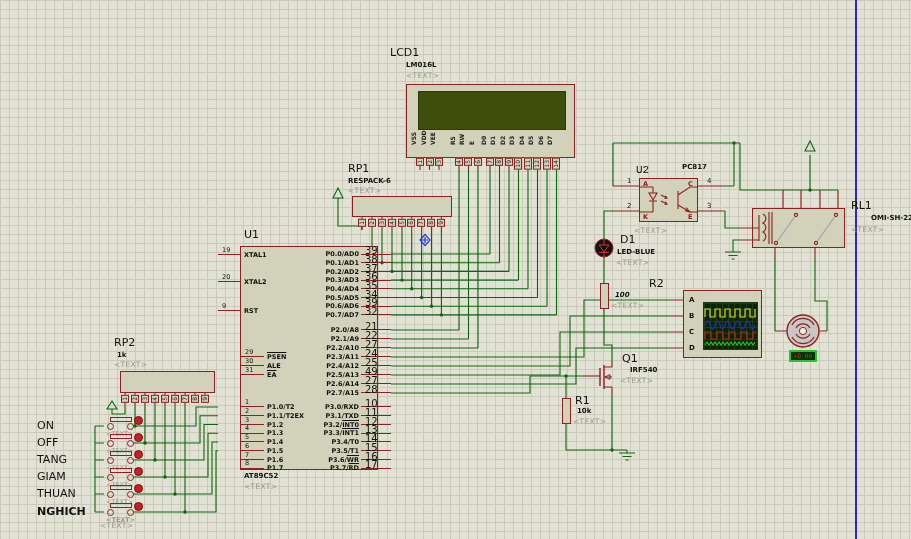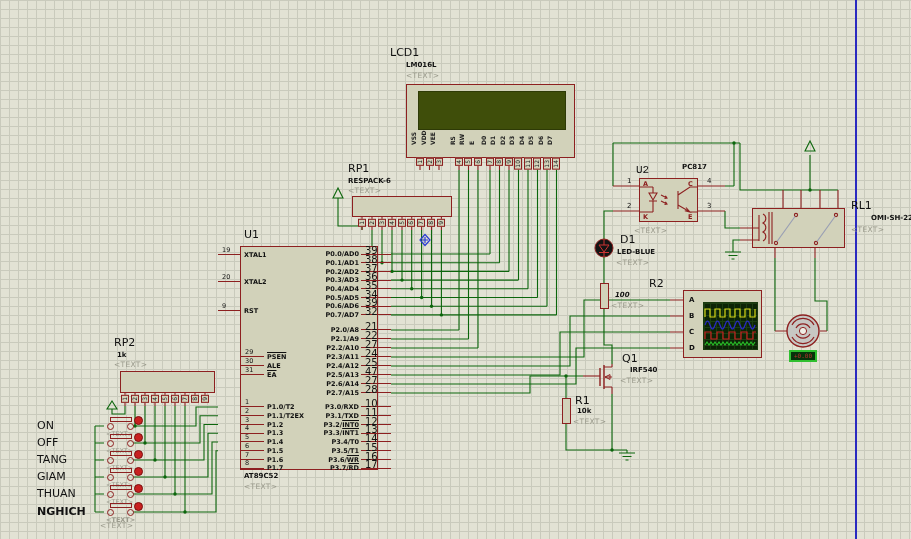"47" span.num { text: 47 -> 49 }
